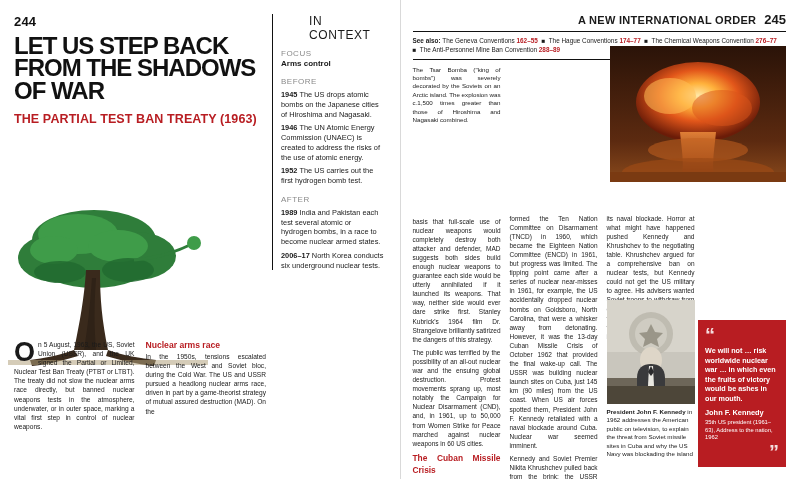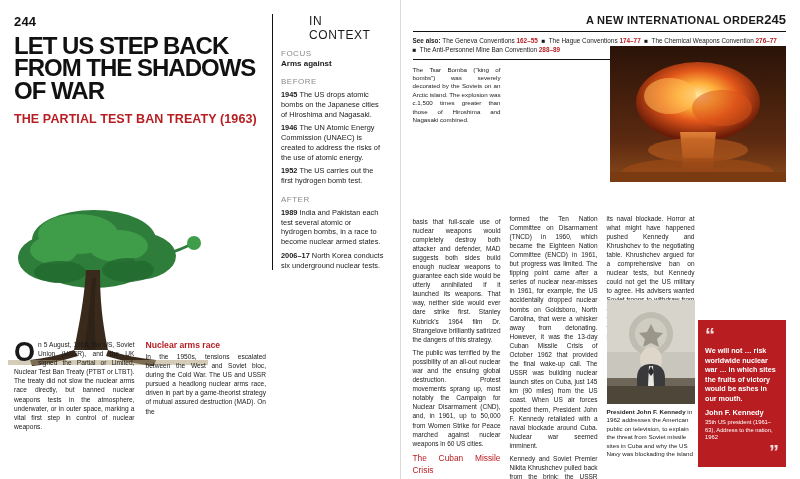"A NEW INTERNATIONAL ORDER" .rp-header { gap: none -> 8px }
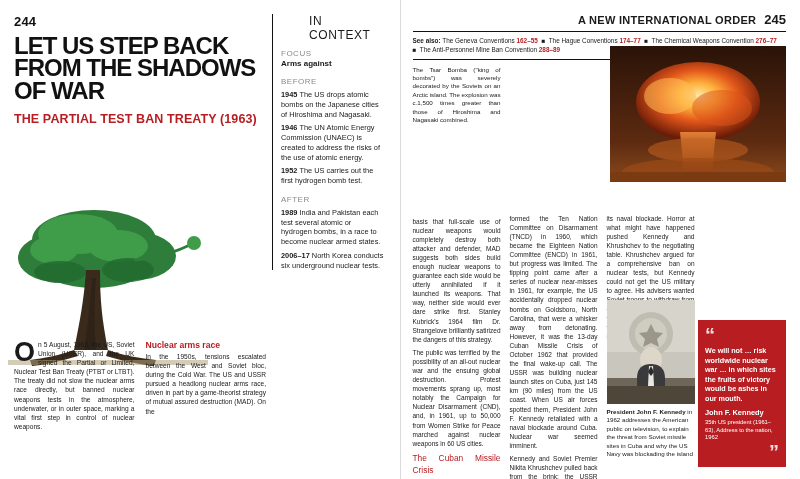"Arms against" div.ic-sub-val { text: against -> control }
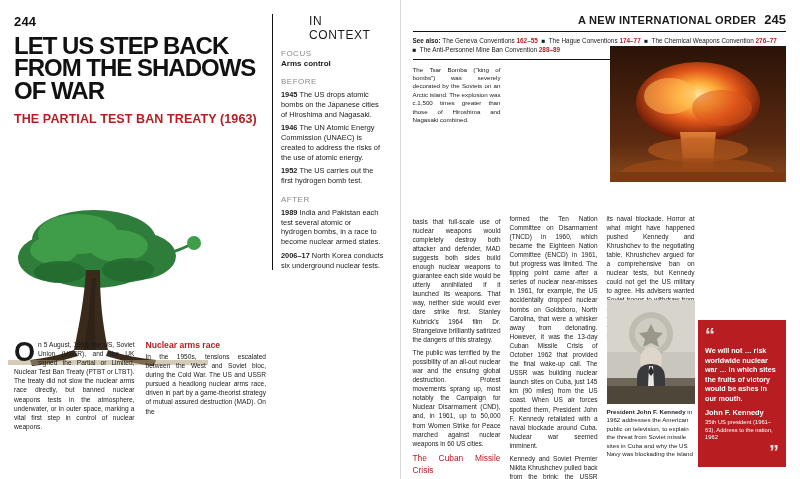"We will not … risk" div.qtext { text: sites -> even }
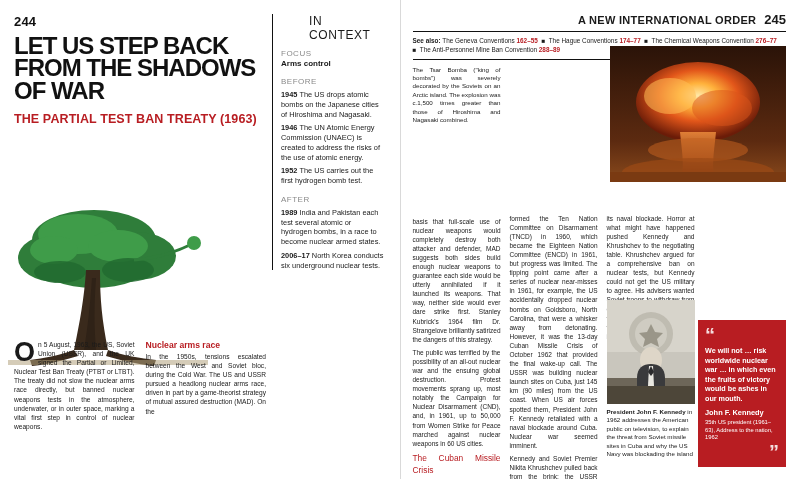"The Cuban Missile Crisis" .colhead { font-weight: normal -> bold }
